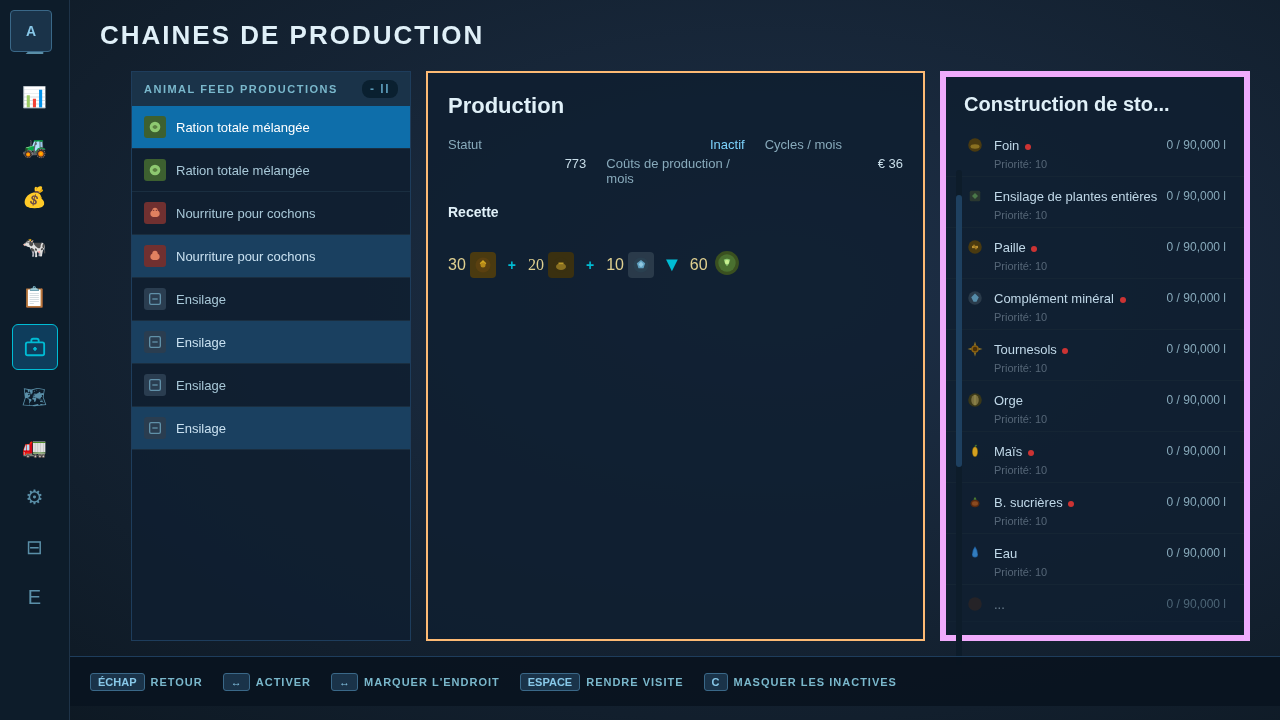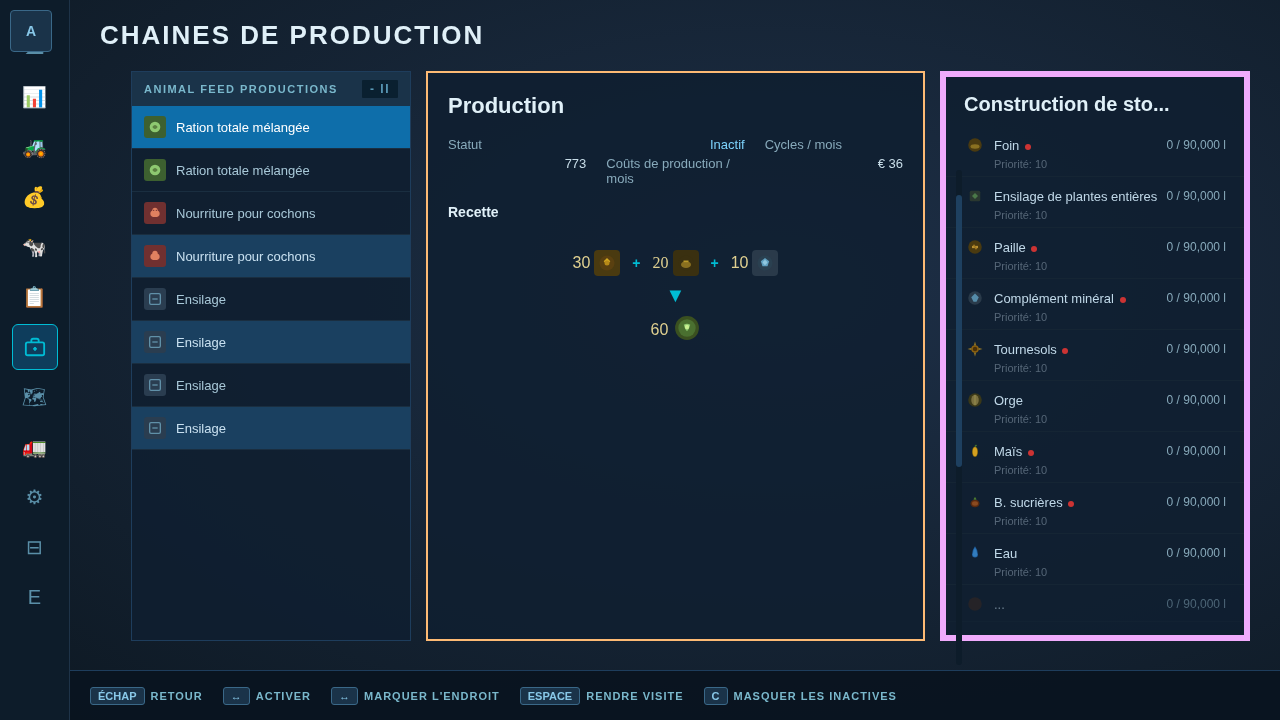"- II" span { border-radius: 1px -> 8px }
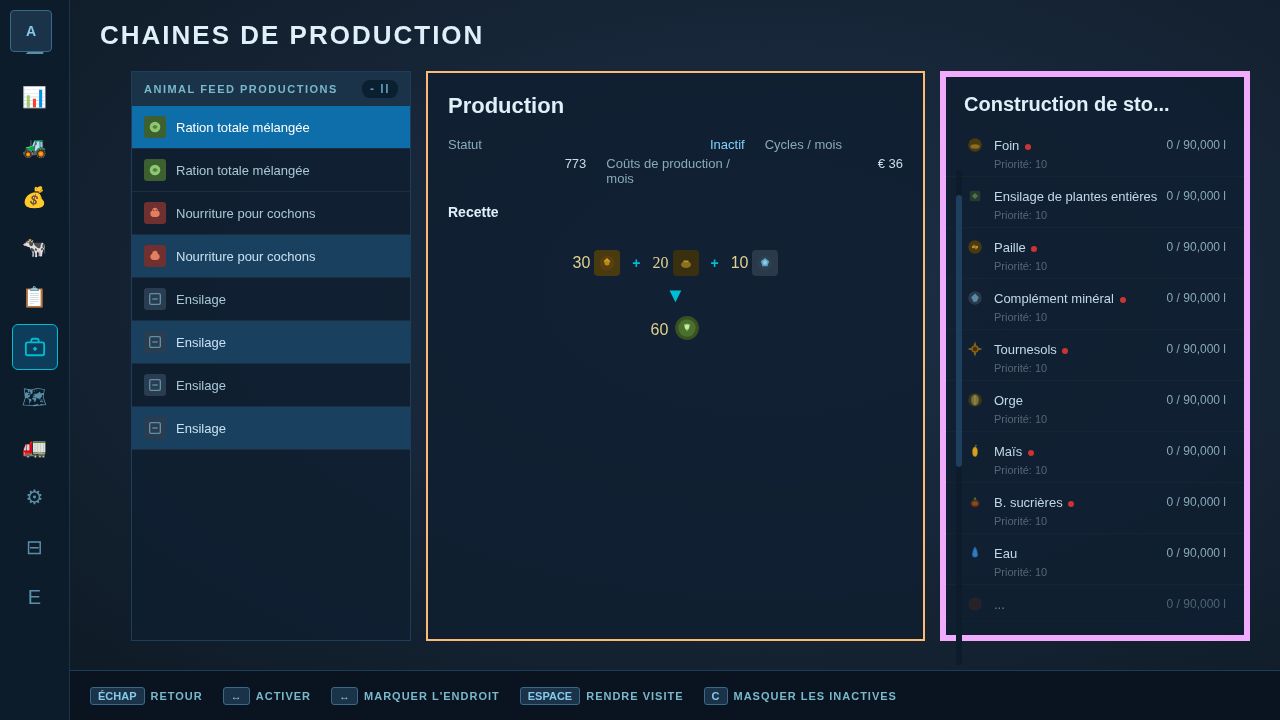"30" .recipe-area { flex-direction: column -> row }
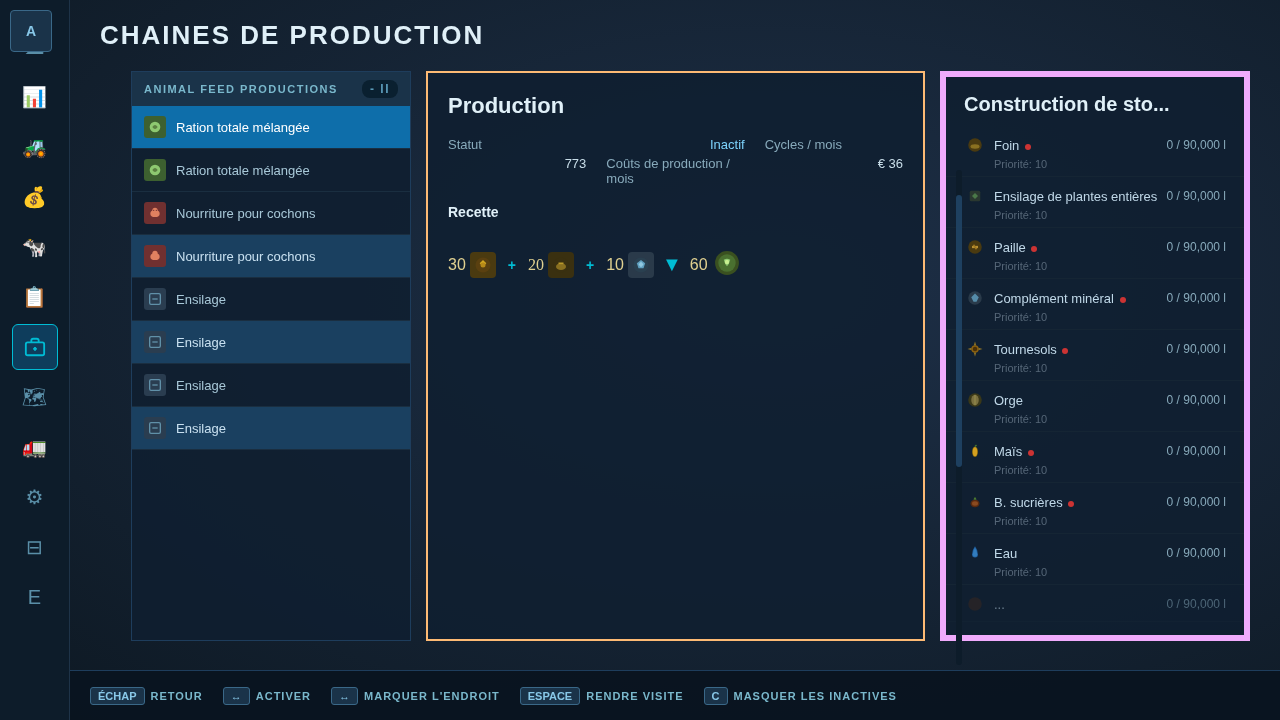"ÉCHAP" .bottom-toolbar { bottom: 0 -> 14px }
